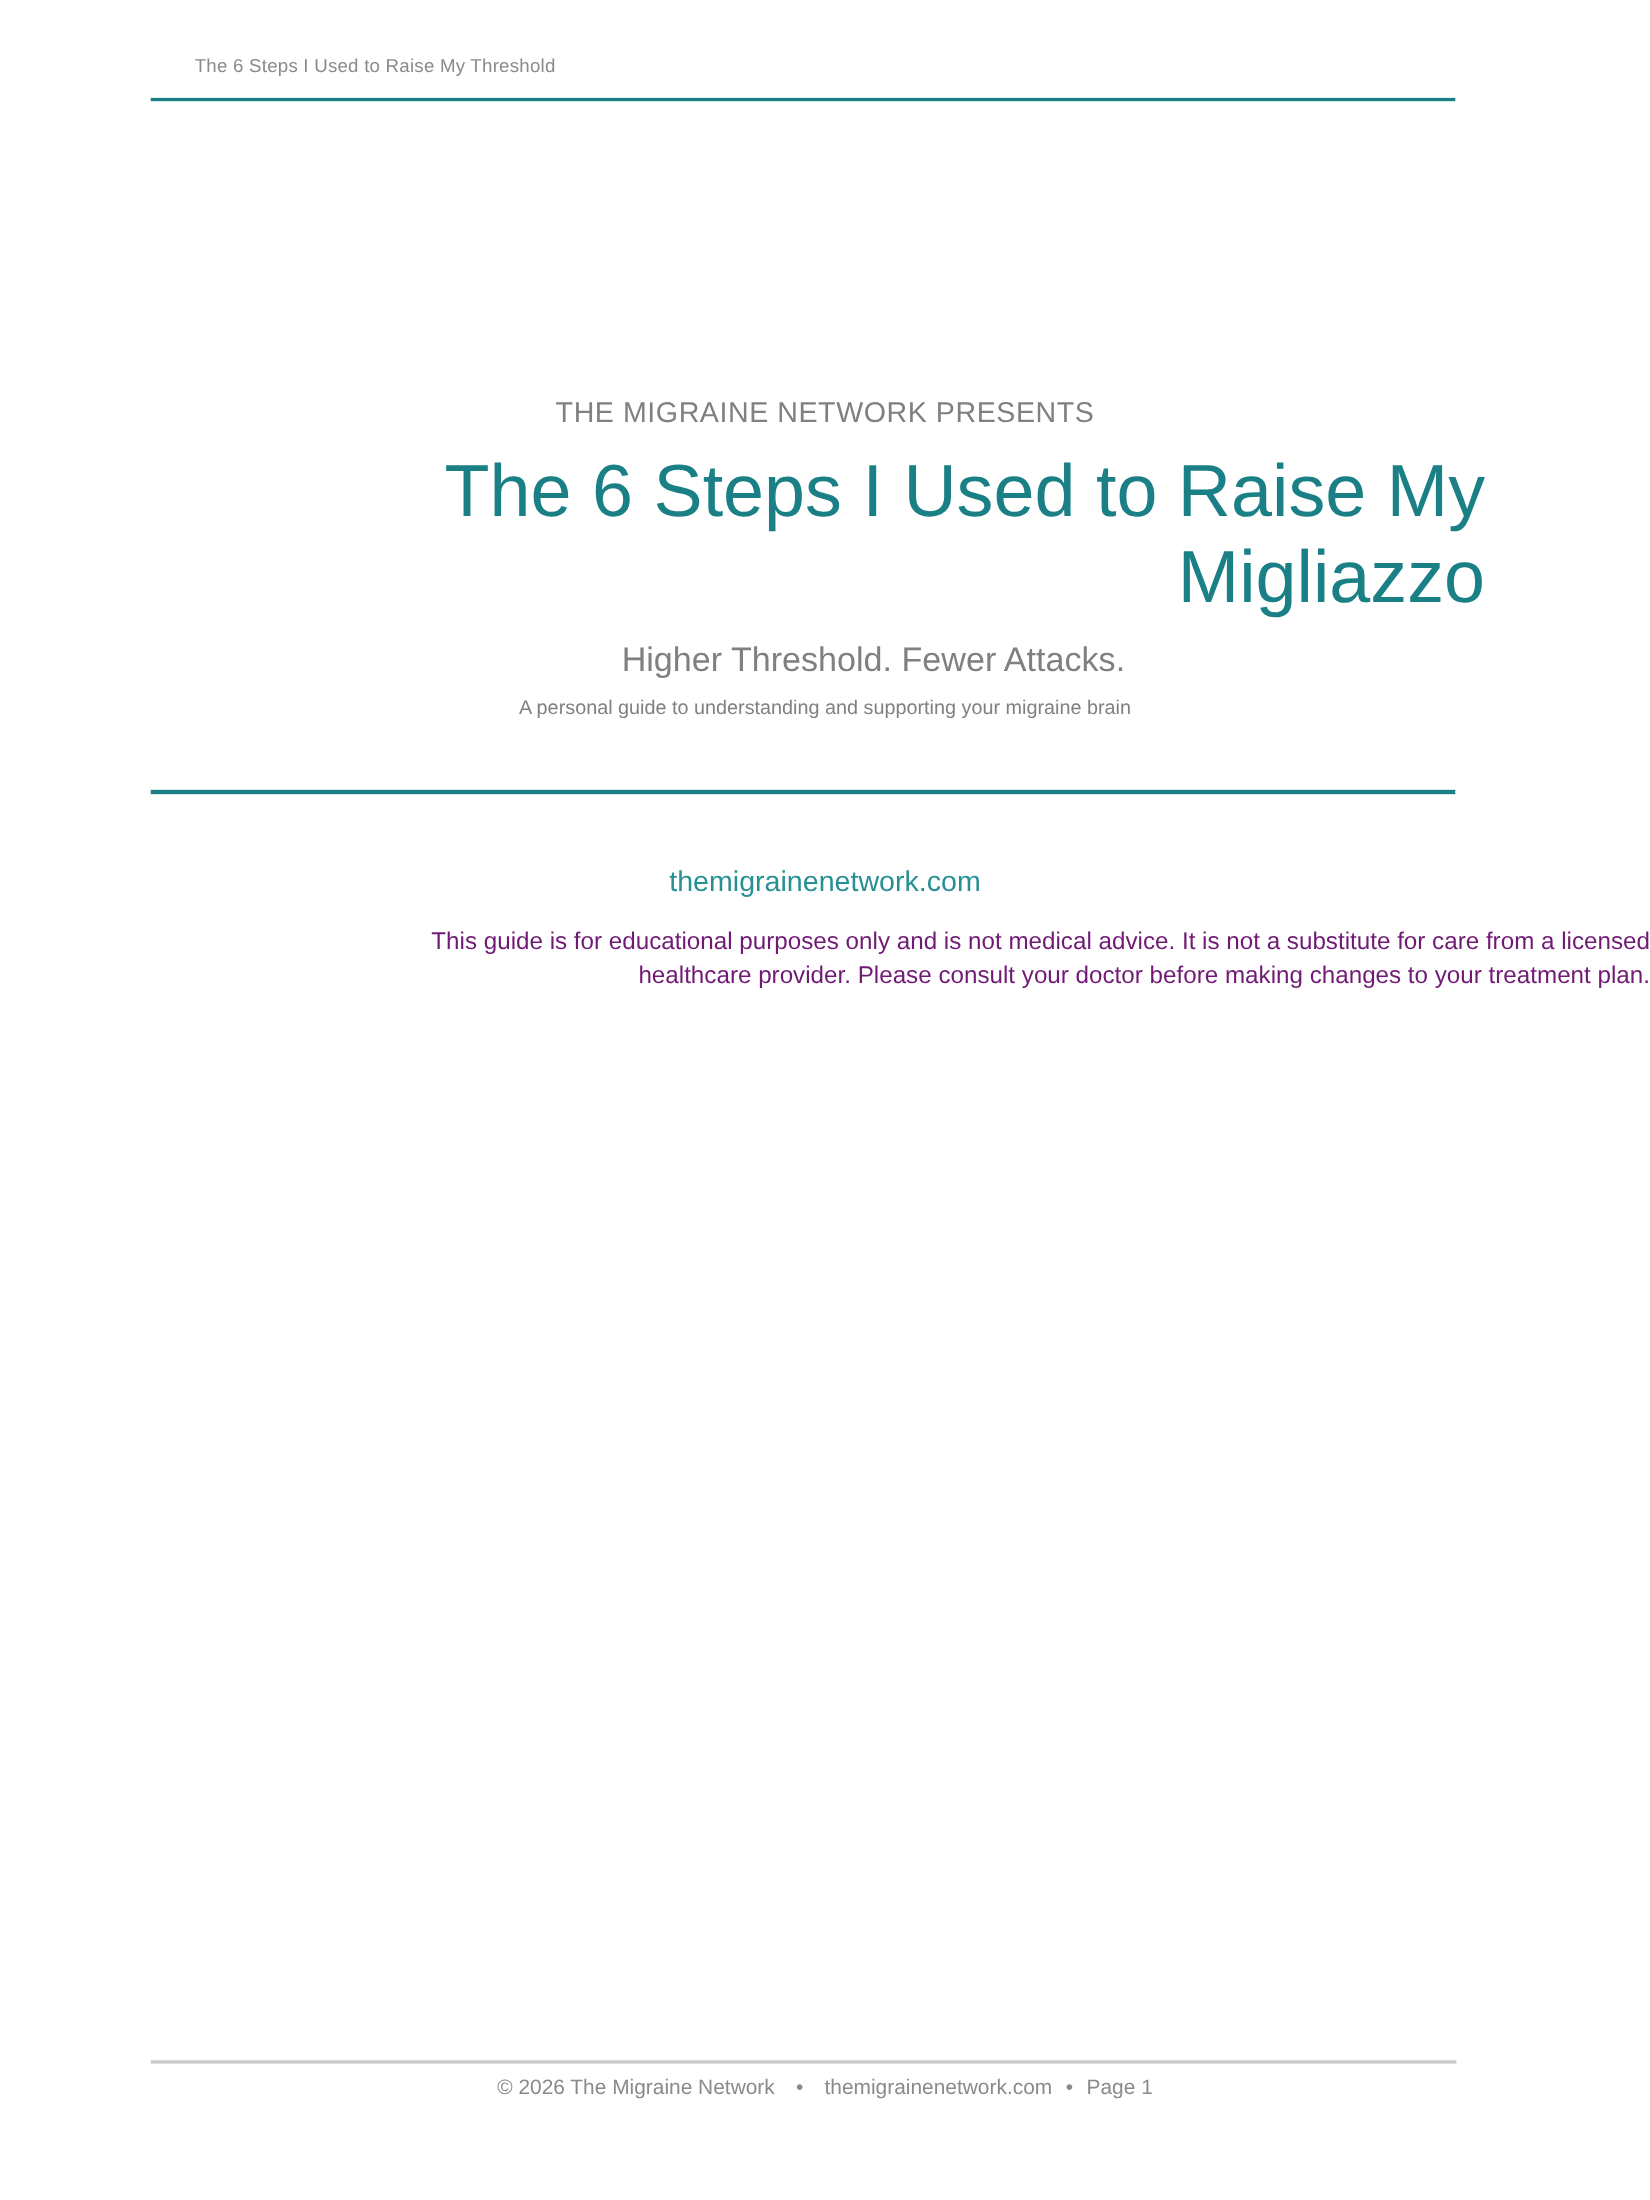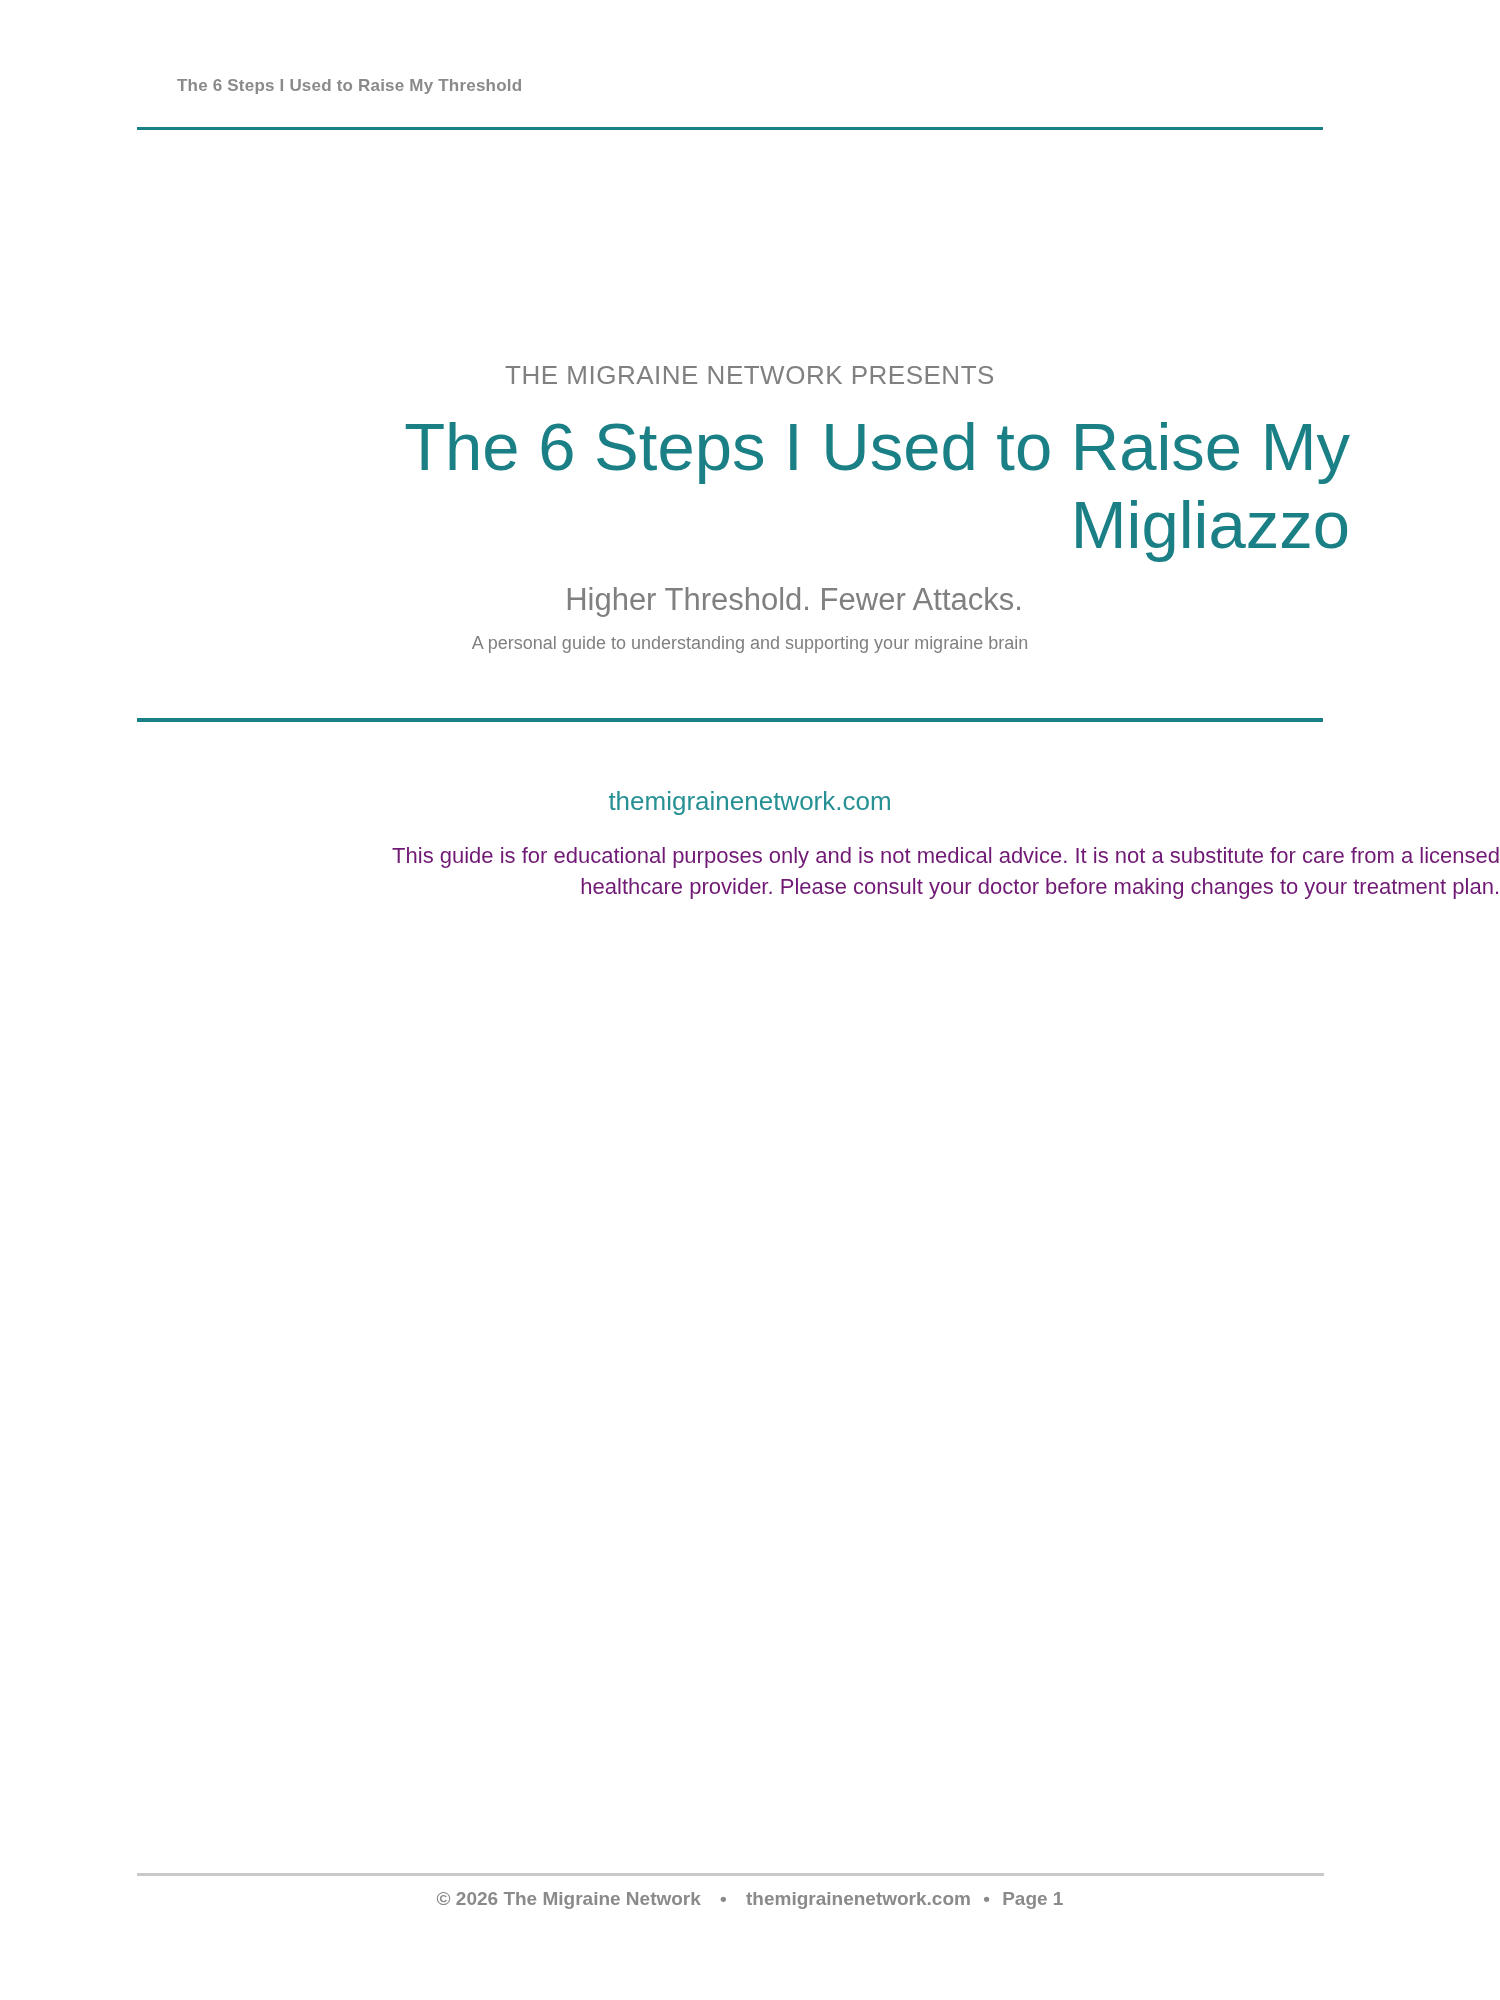"The 6 Steps I Used to Raise My Threshold" .running-header { font-weight: bold -> none; padding-bottom: 31px -> 19px; top: 76px -> 50px }
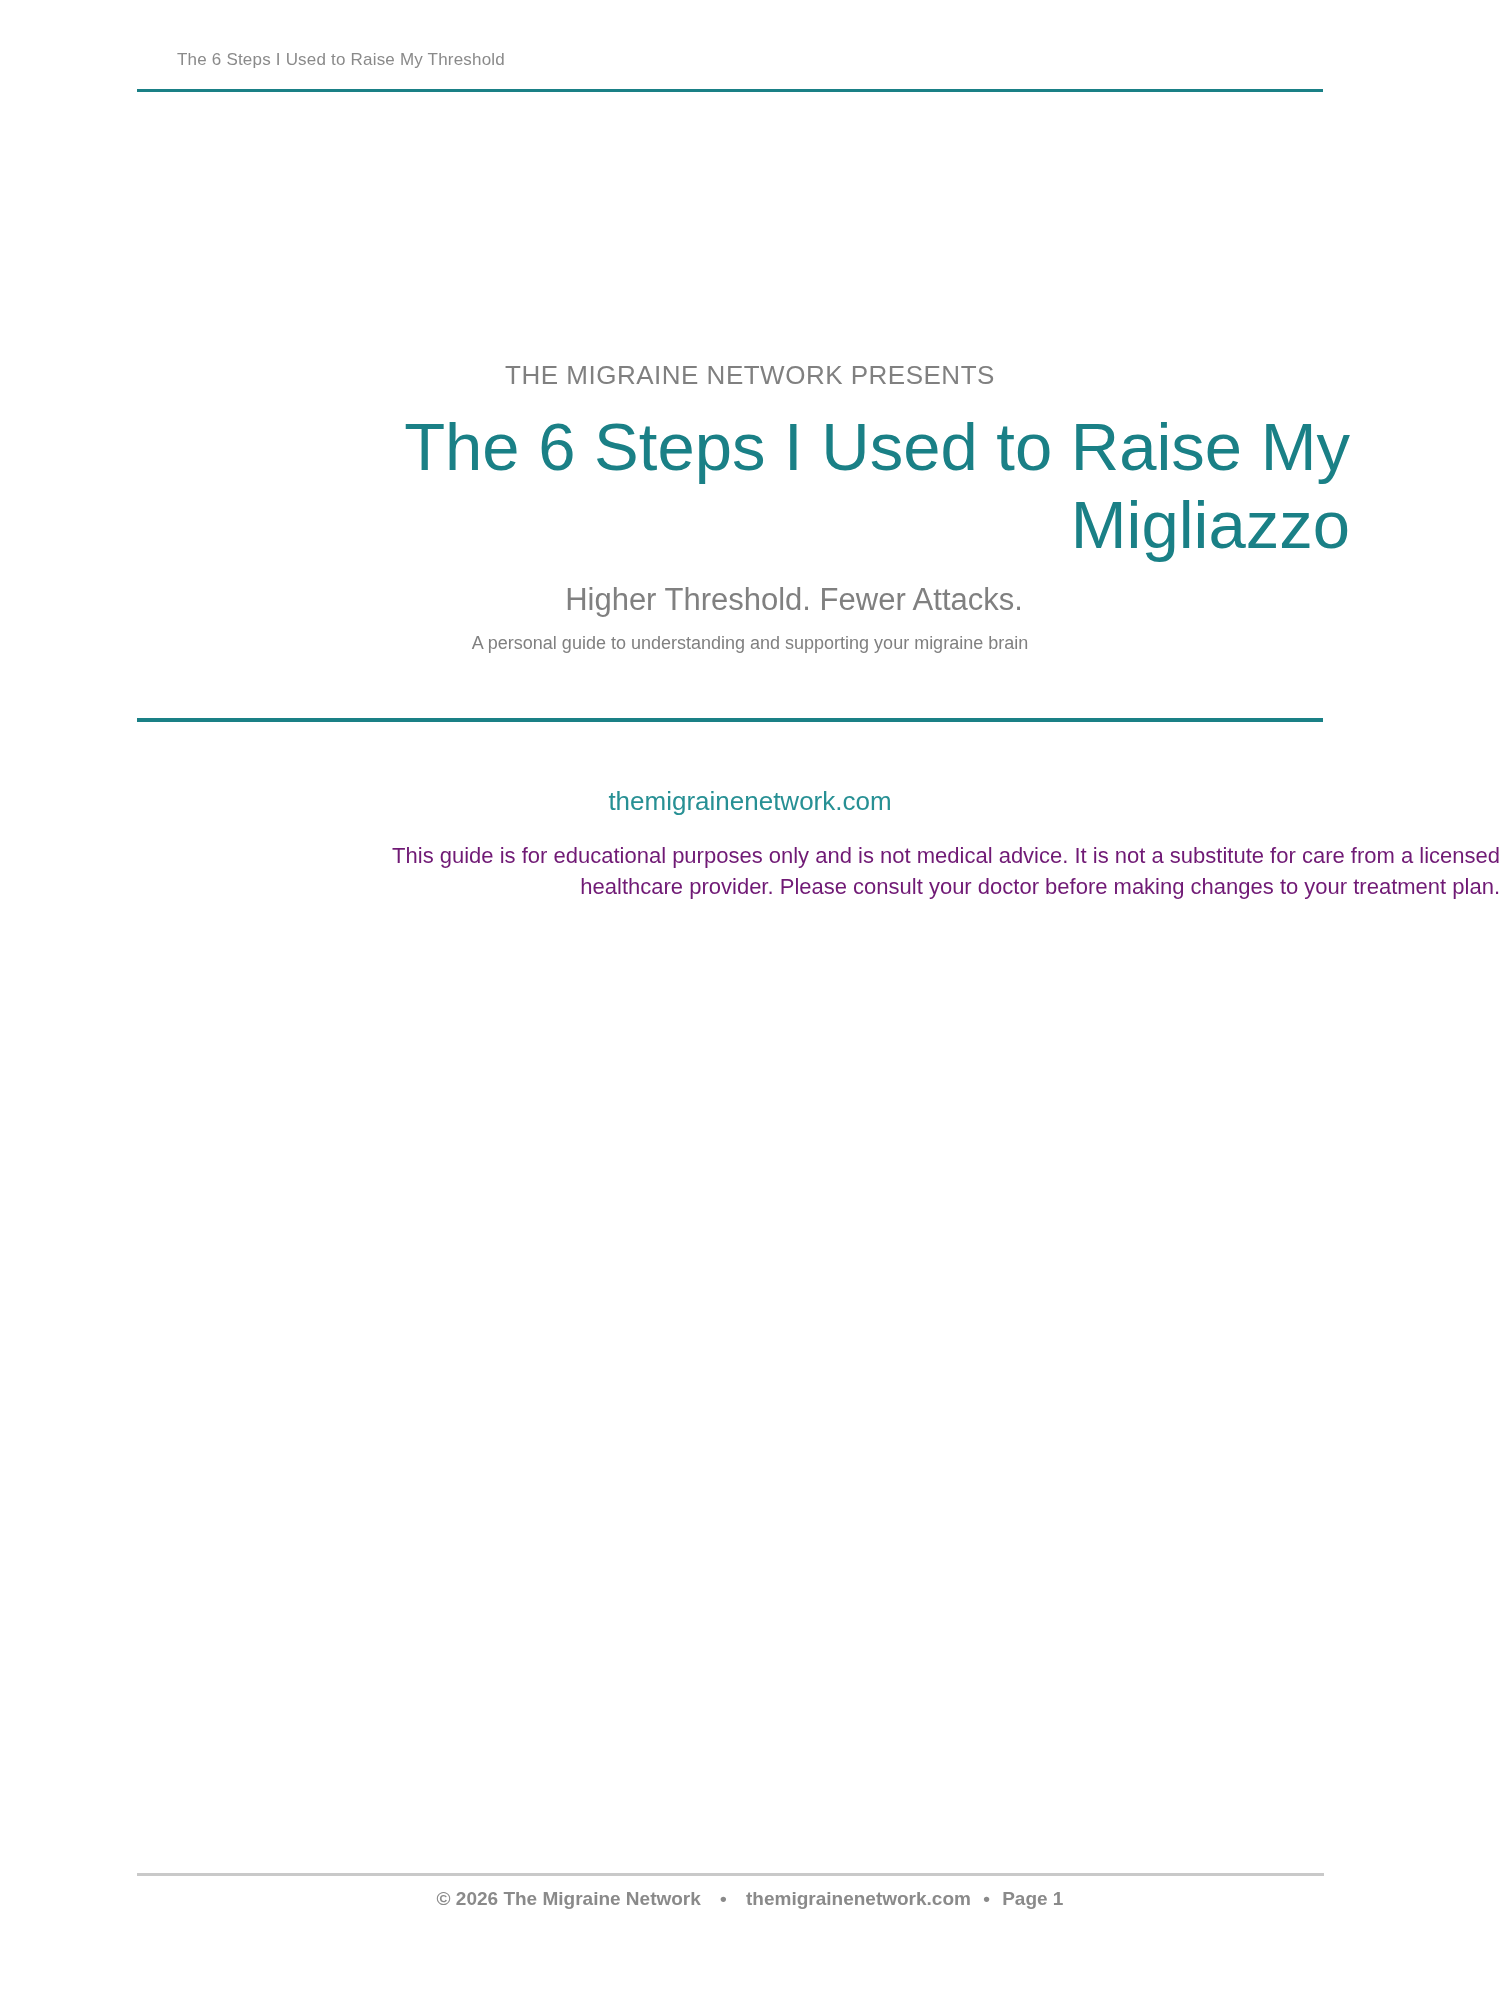"© 2026 The Migraine Network" .page-footer { font-weight: bold -> none }
